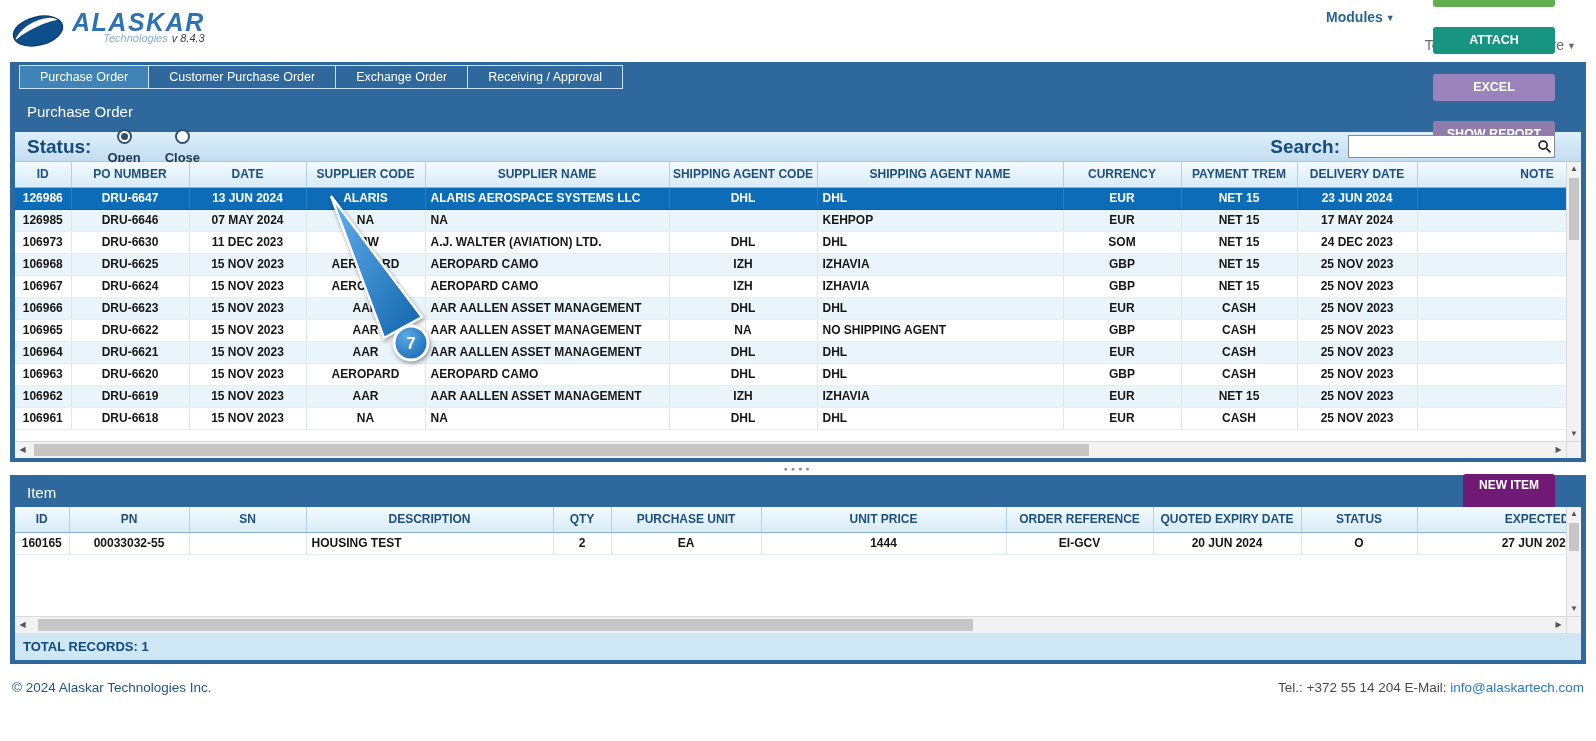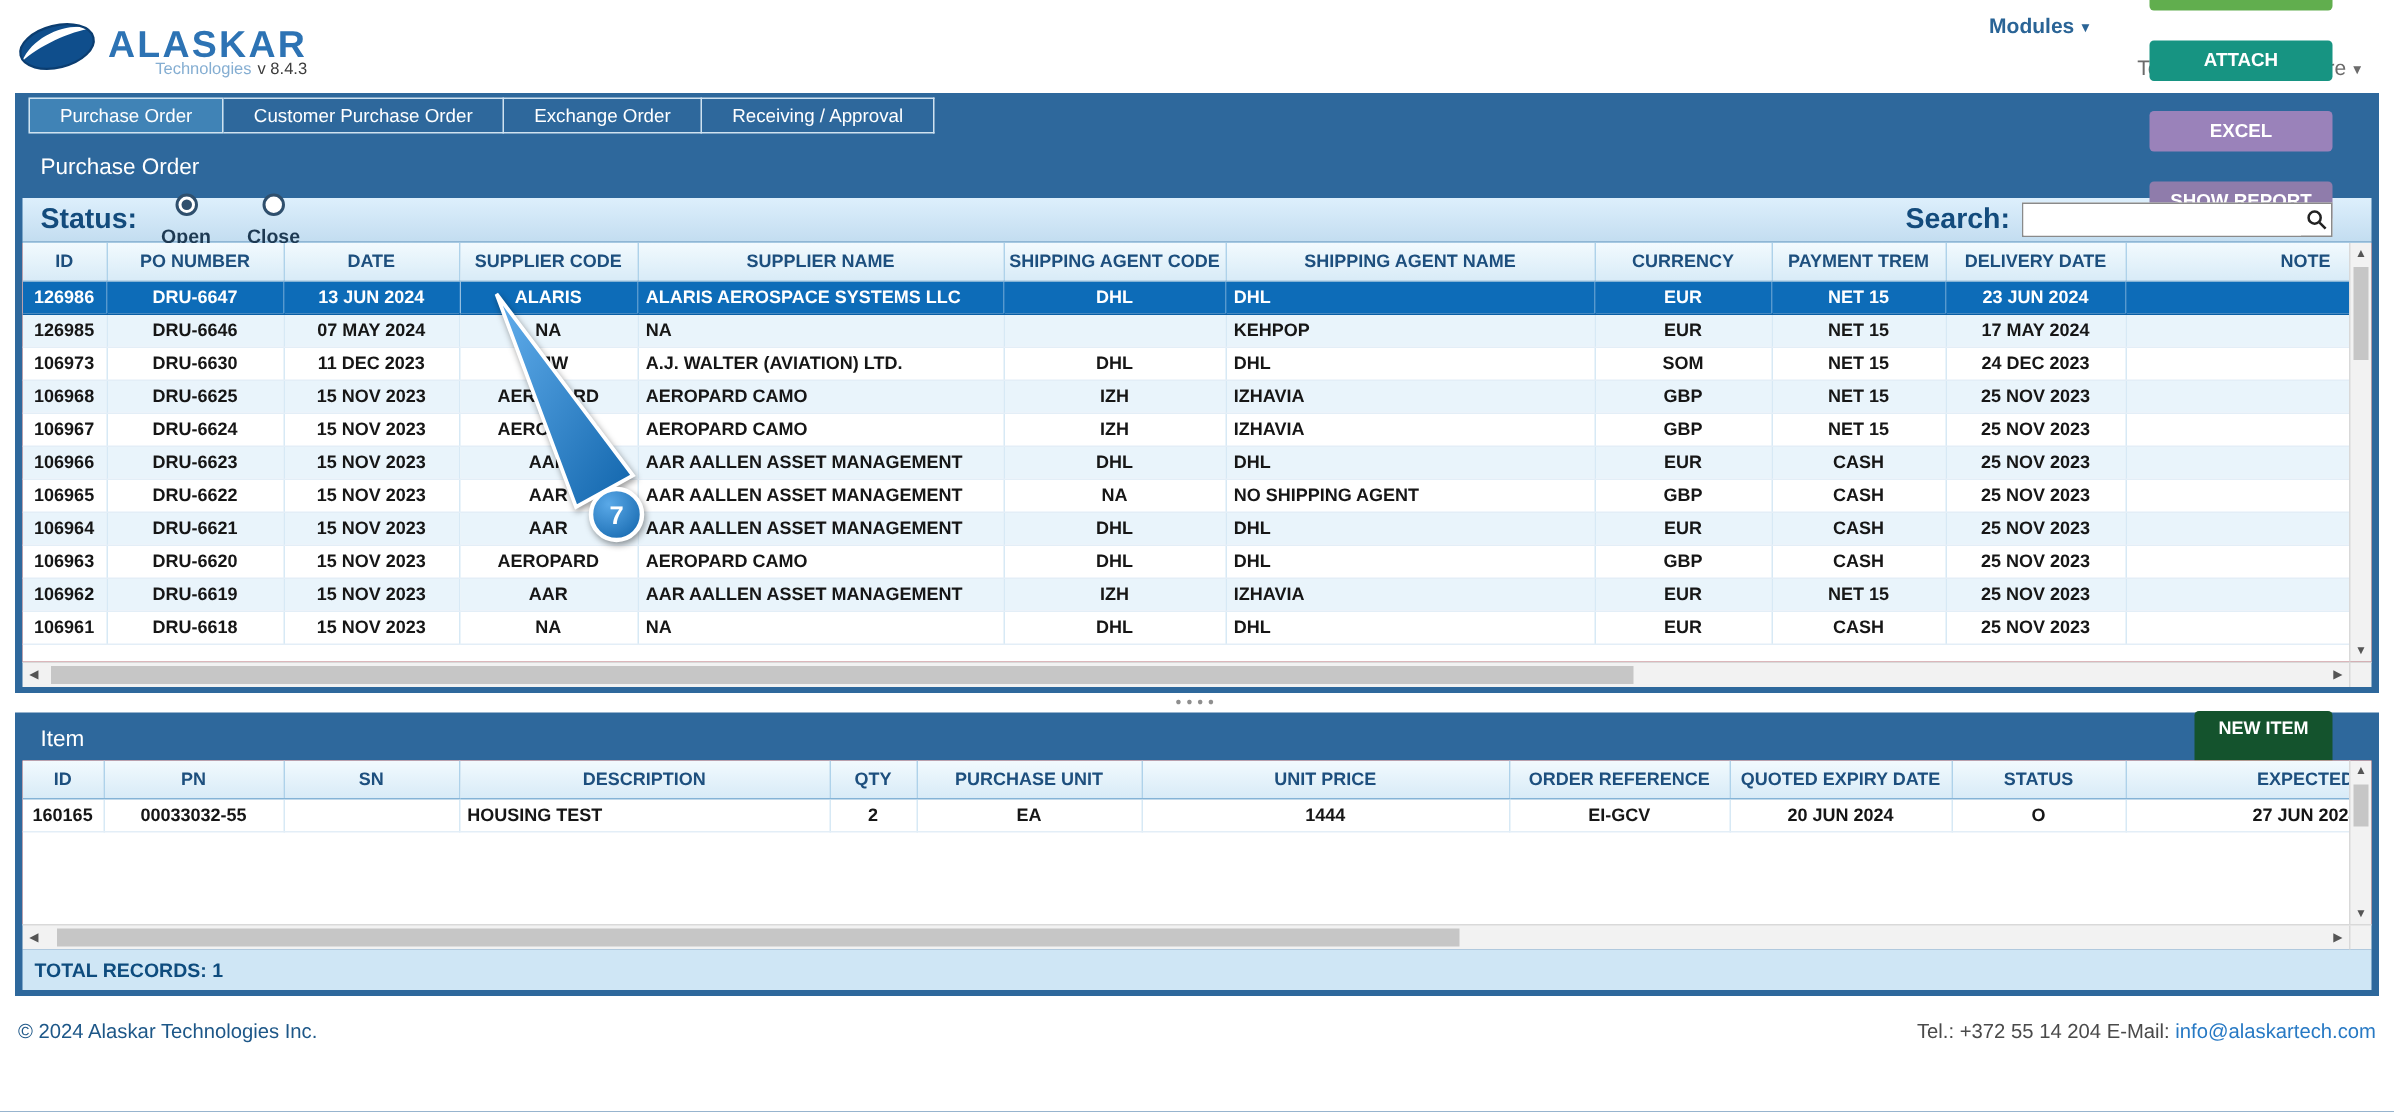"ALASKAR" .brand { align-items: flex-end -> flex-start; font-style: none -> italic }
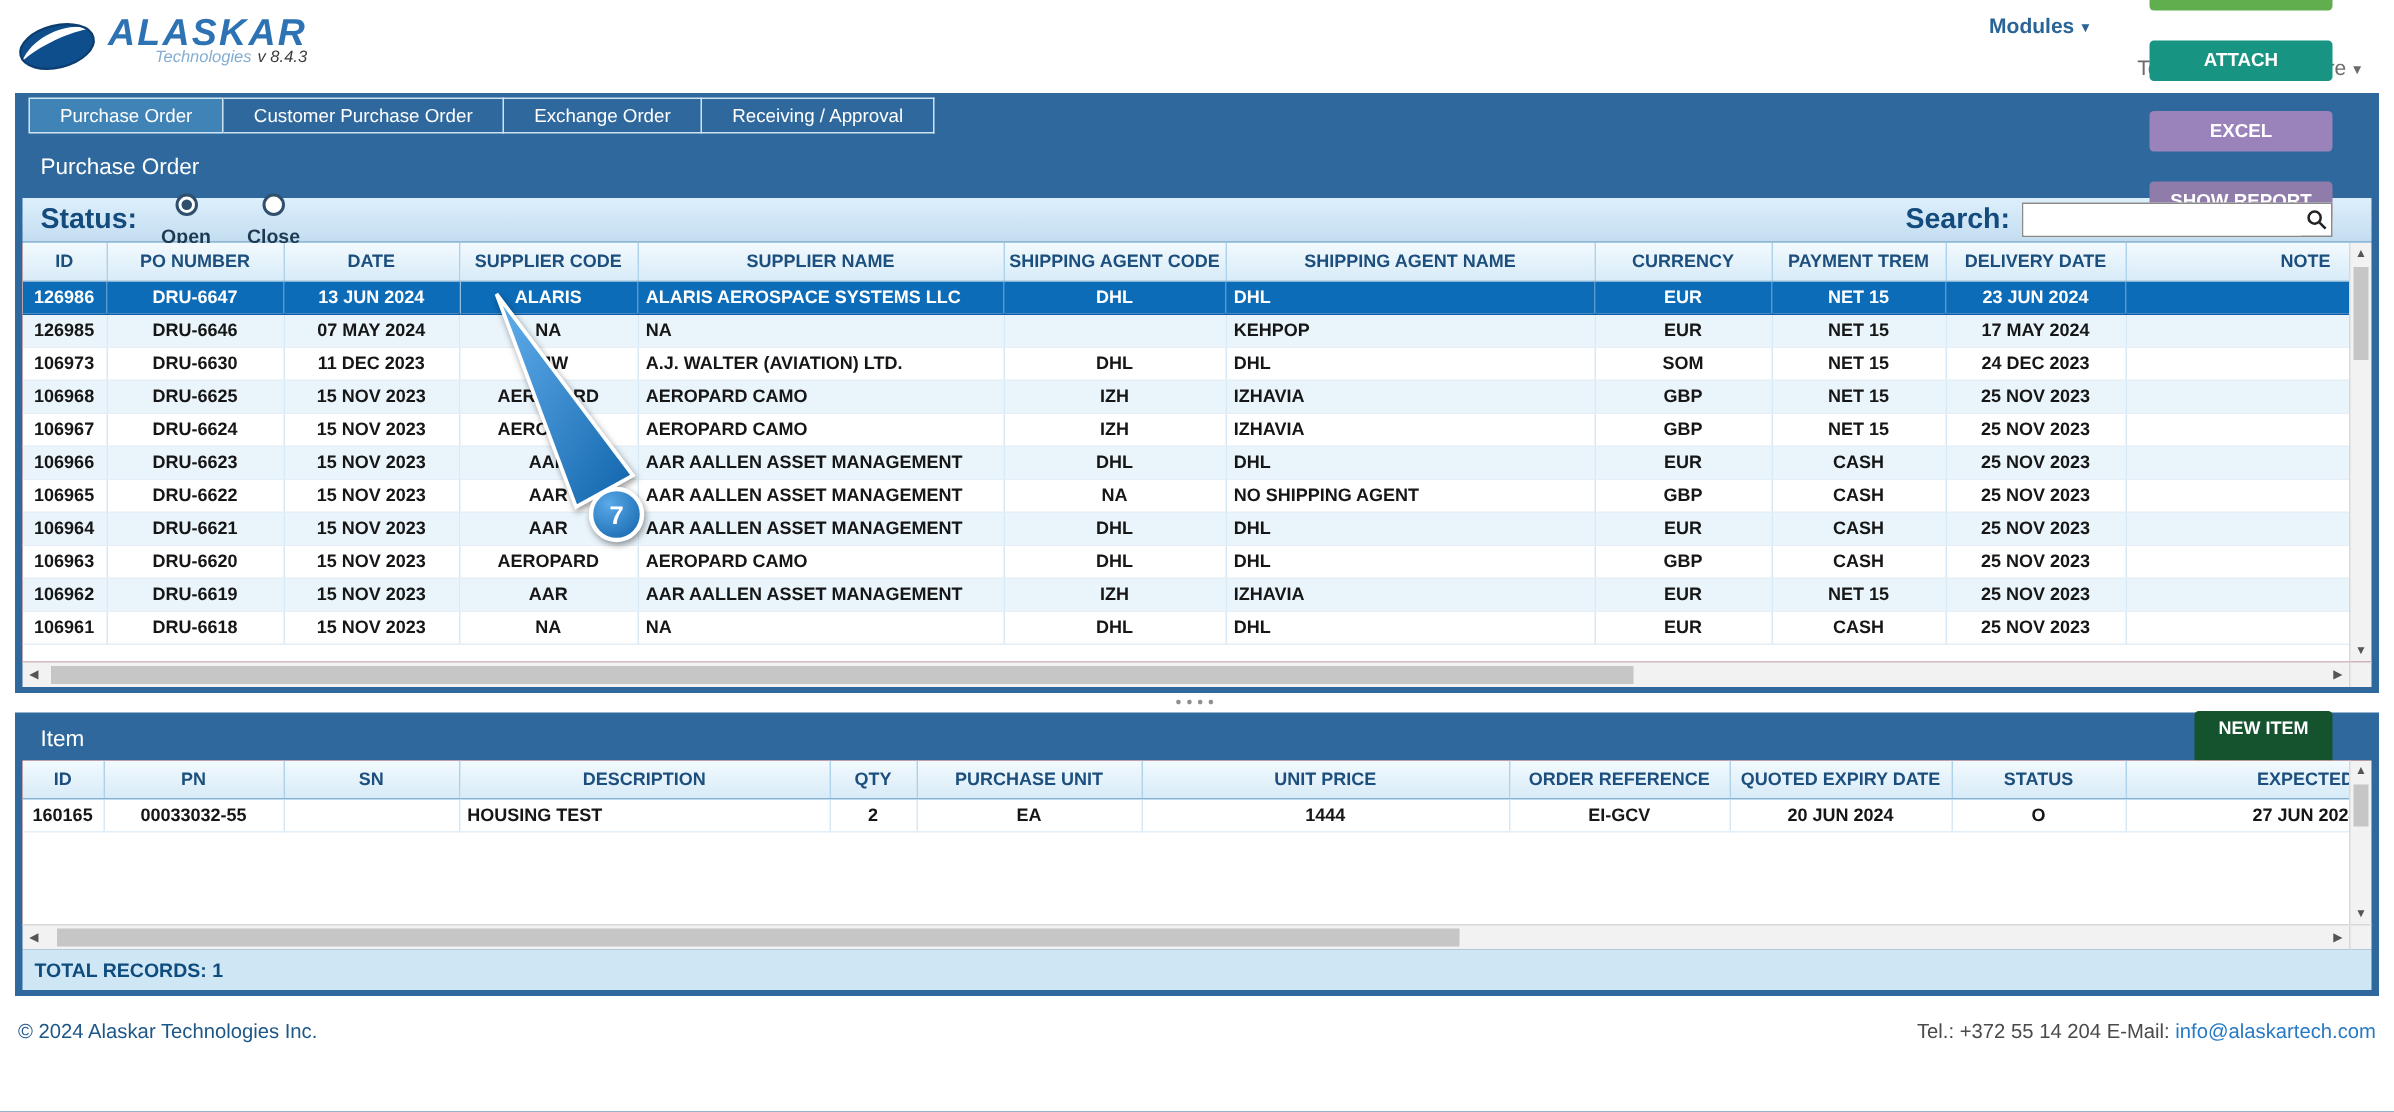"NEW ITEM" .b-newitem { background: #14532d -> #701a75 }
